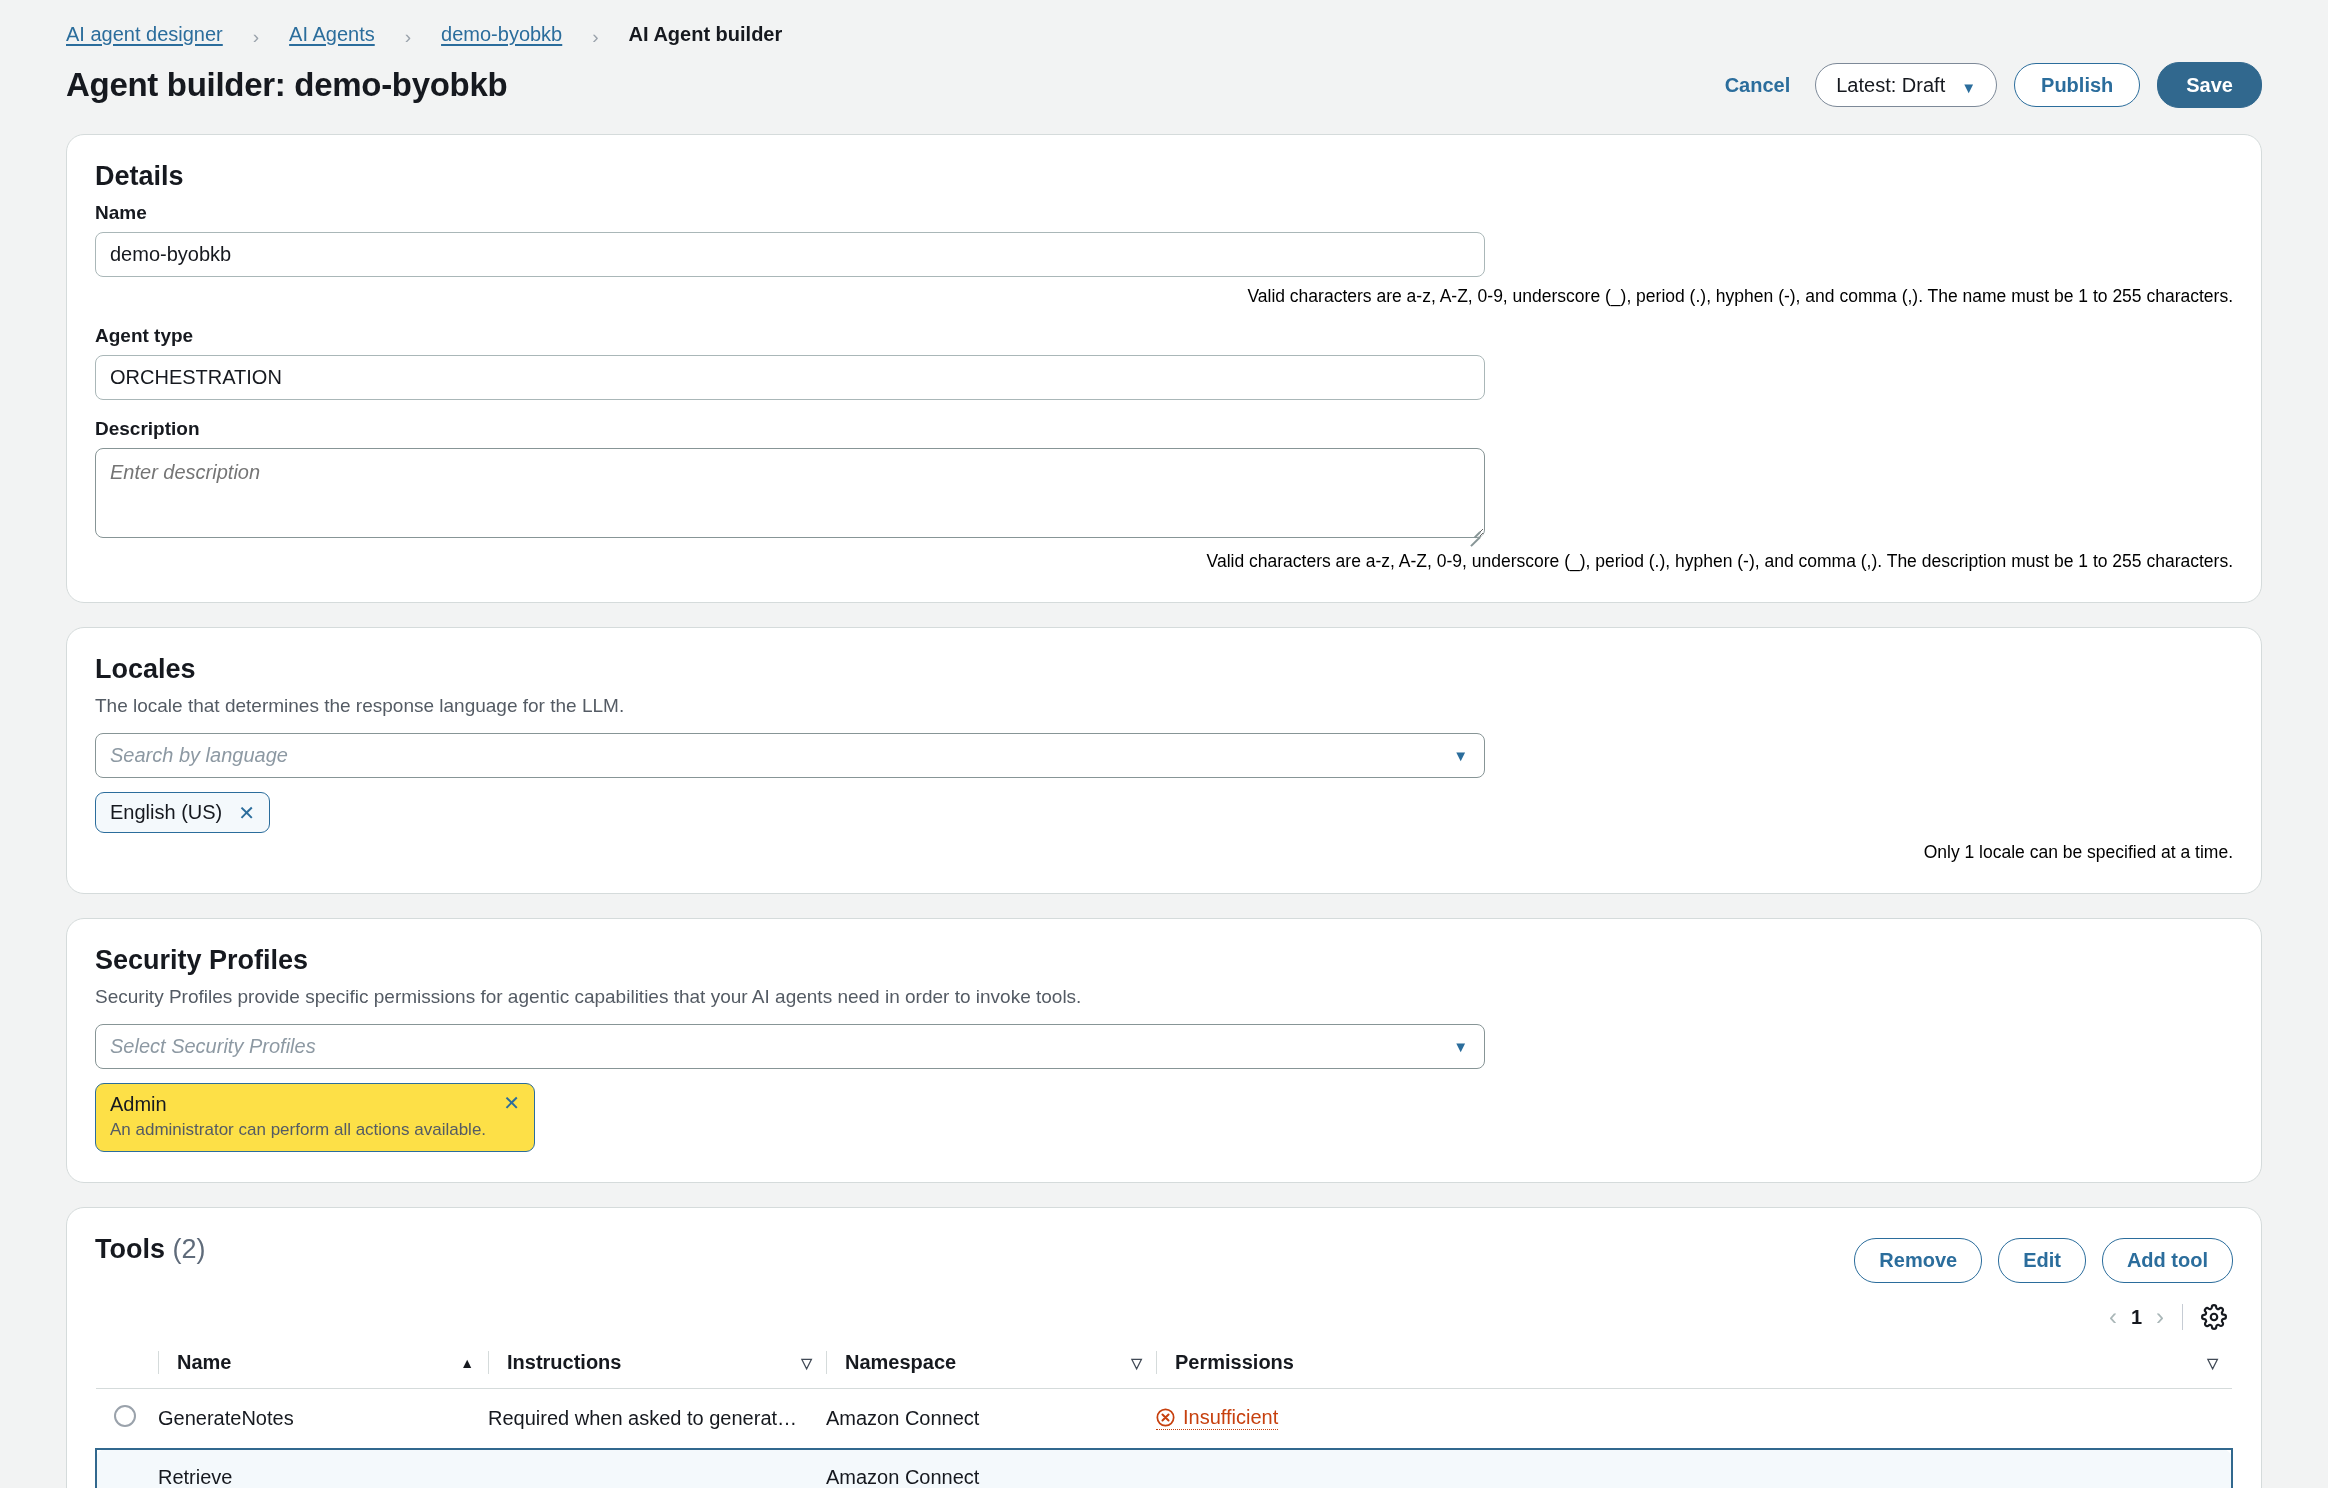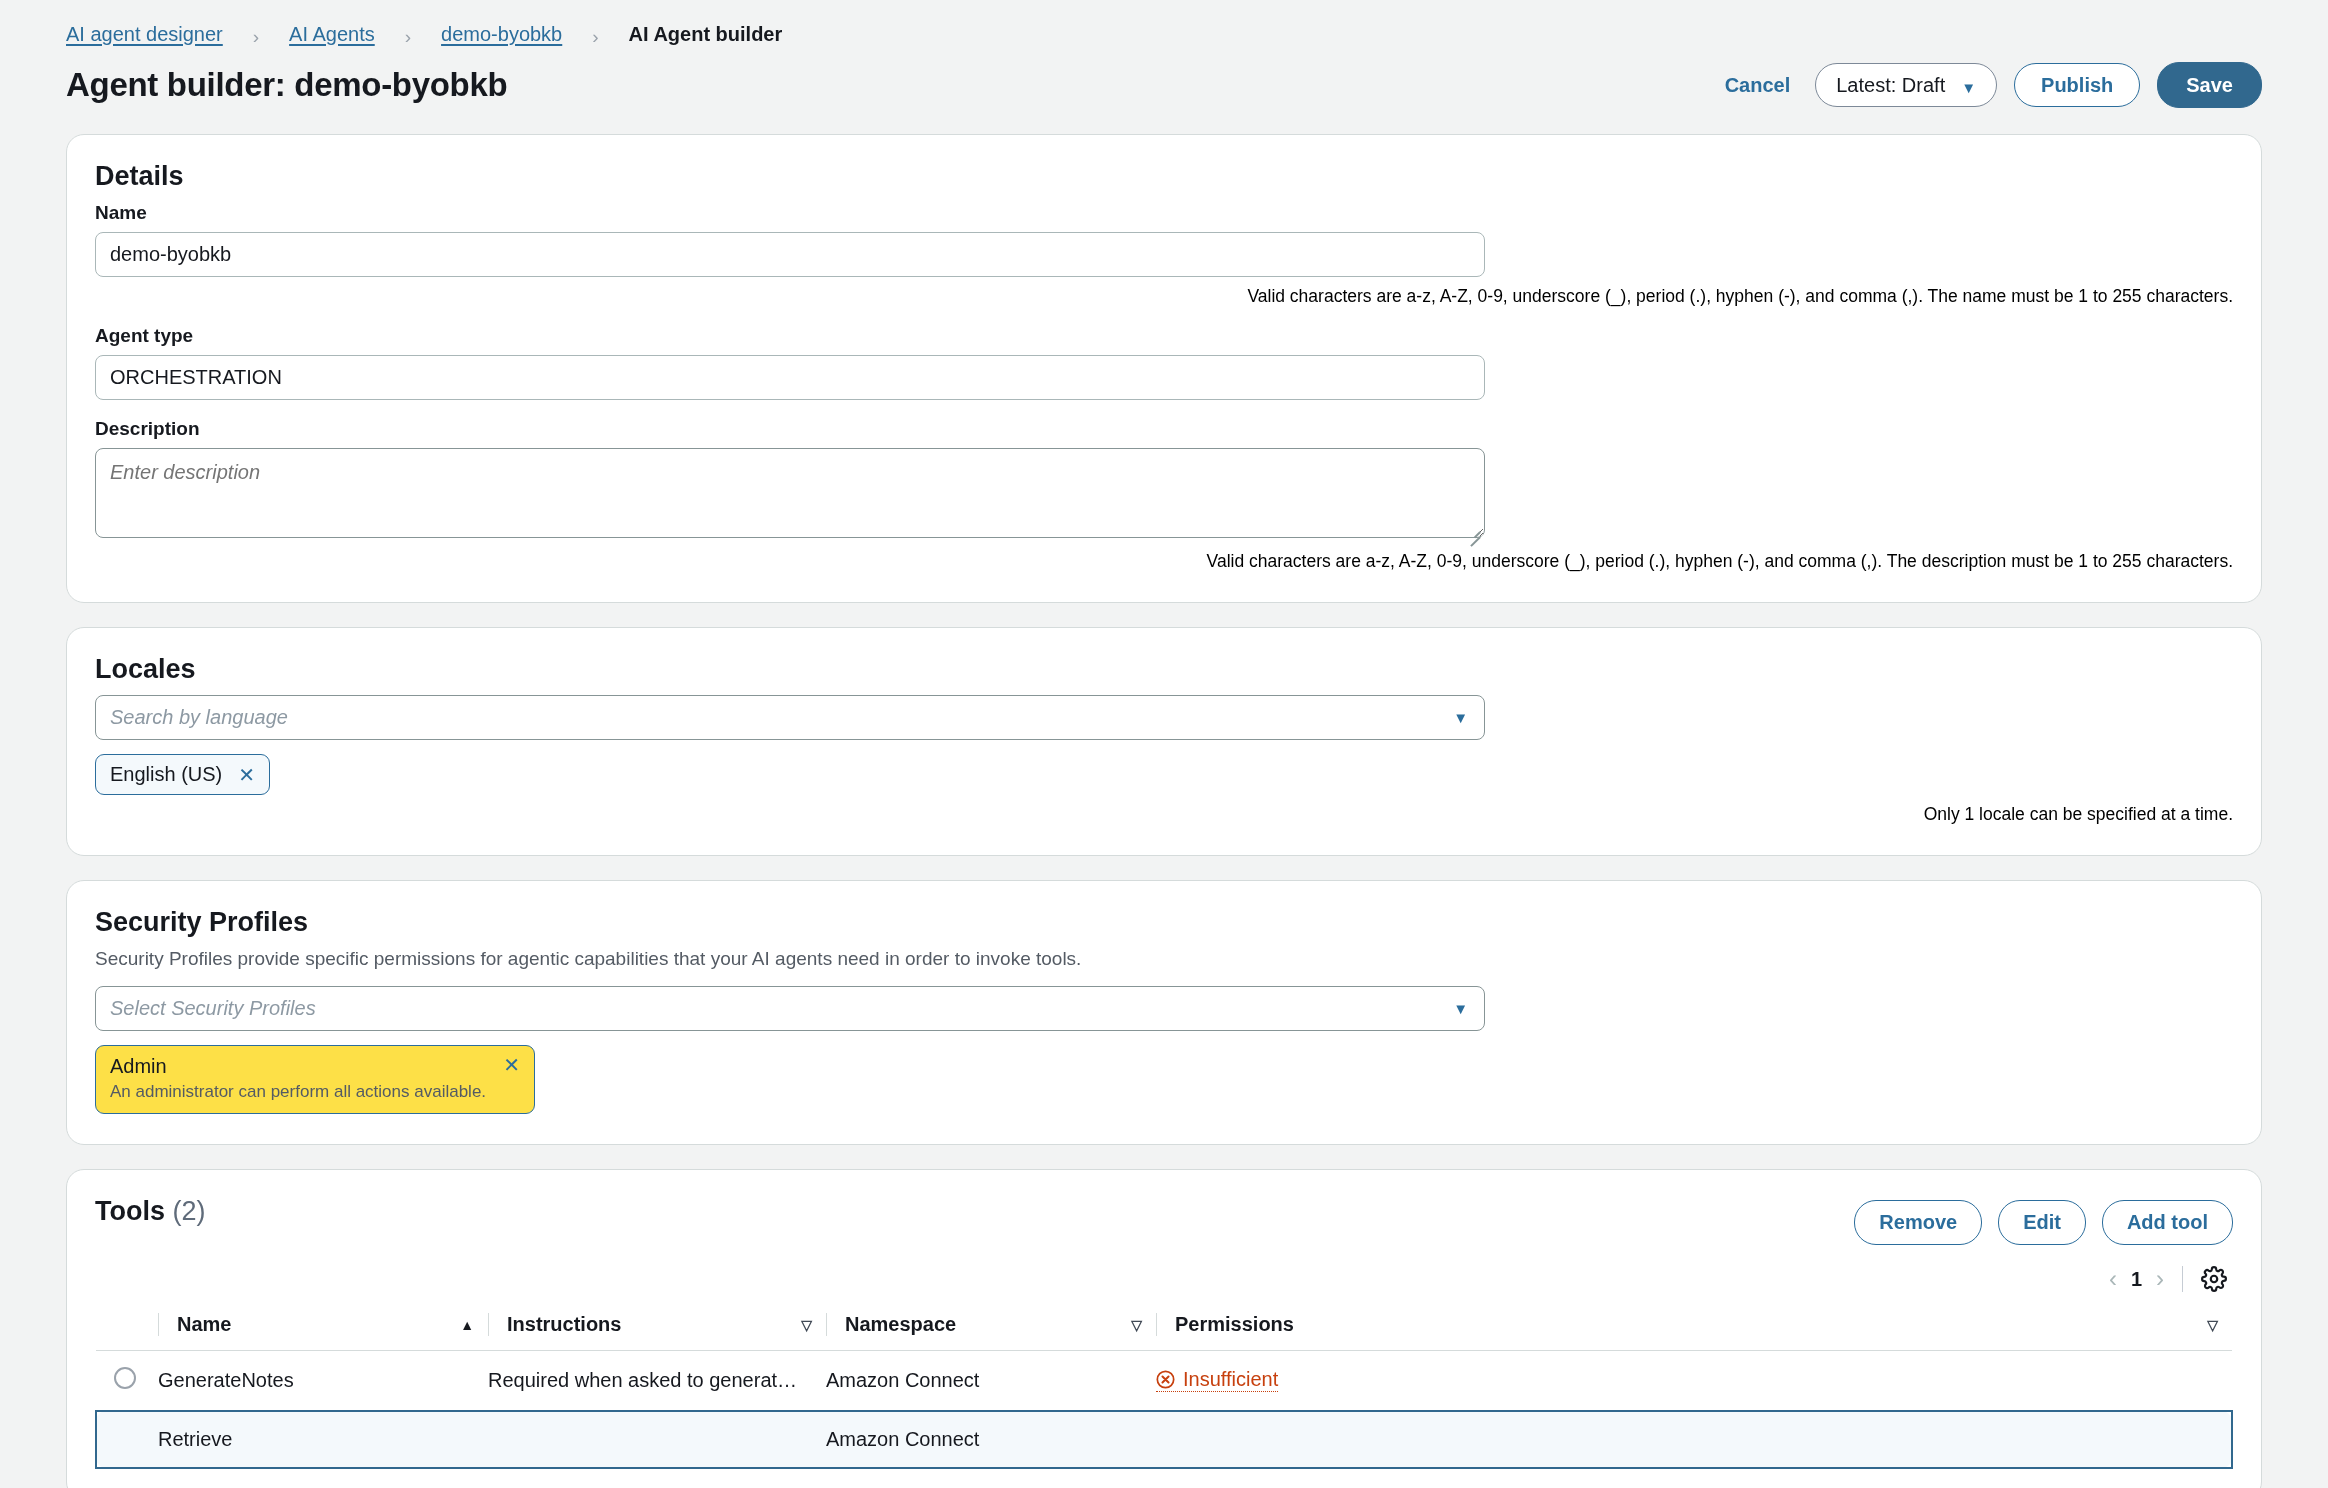"The locale that determines the" p.card-desc { html: none -> <p>The locale that determines the response language for the LLM.</p> }
